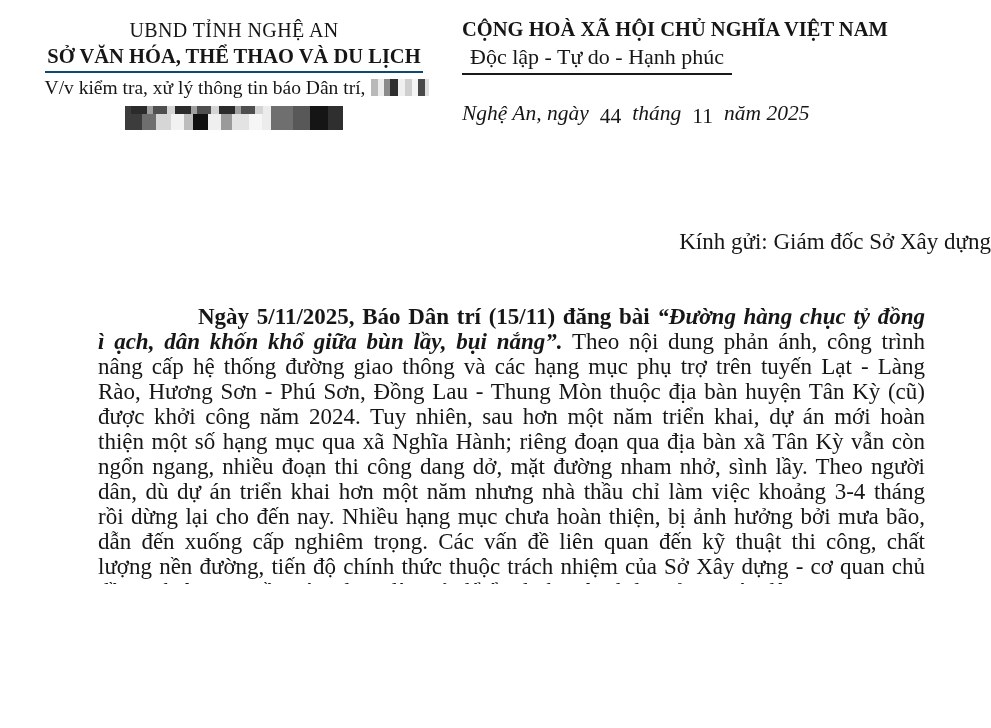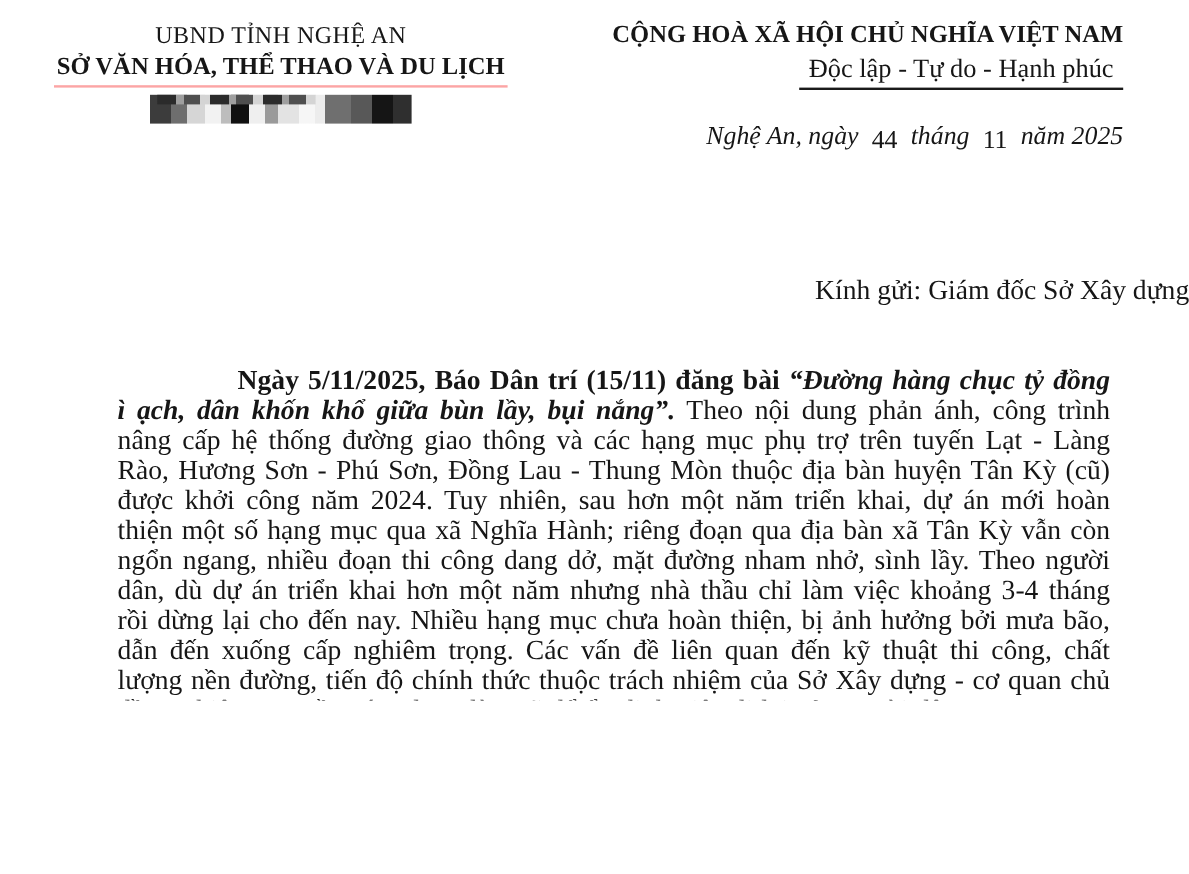"CỘNG HOÀ XÃ HỘI CHỦ" .hdr-right { left: 486px -> 462px; text-align: right -> left }
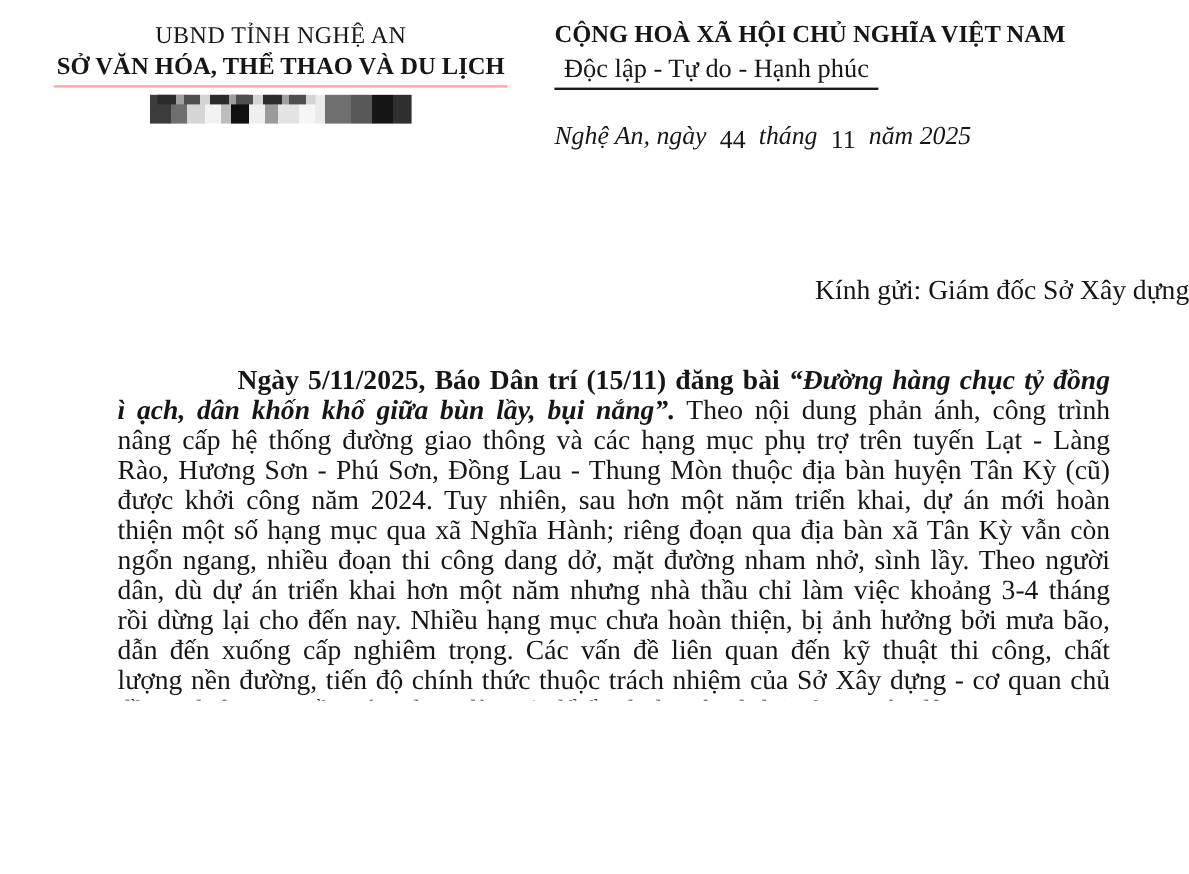"SỞ VĂN HÓA, THỂ THAO" .org-name .u { border-bottom: 2px solid #fca5a5 -> 2px solid #0c4a6e }
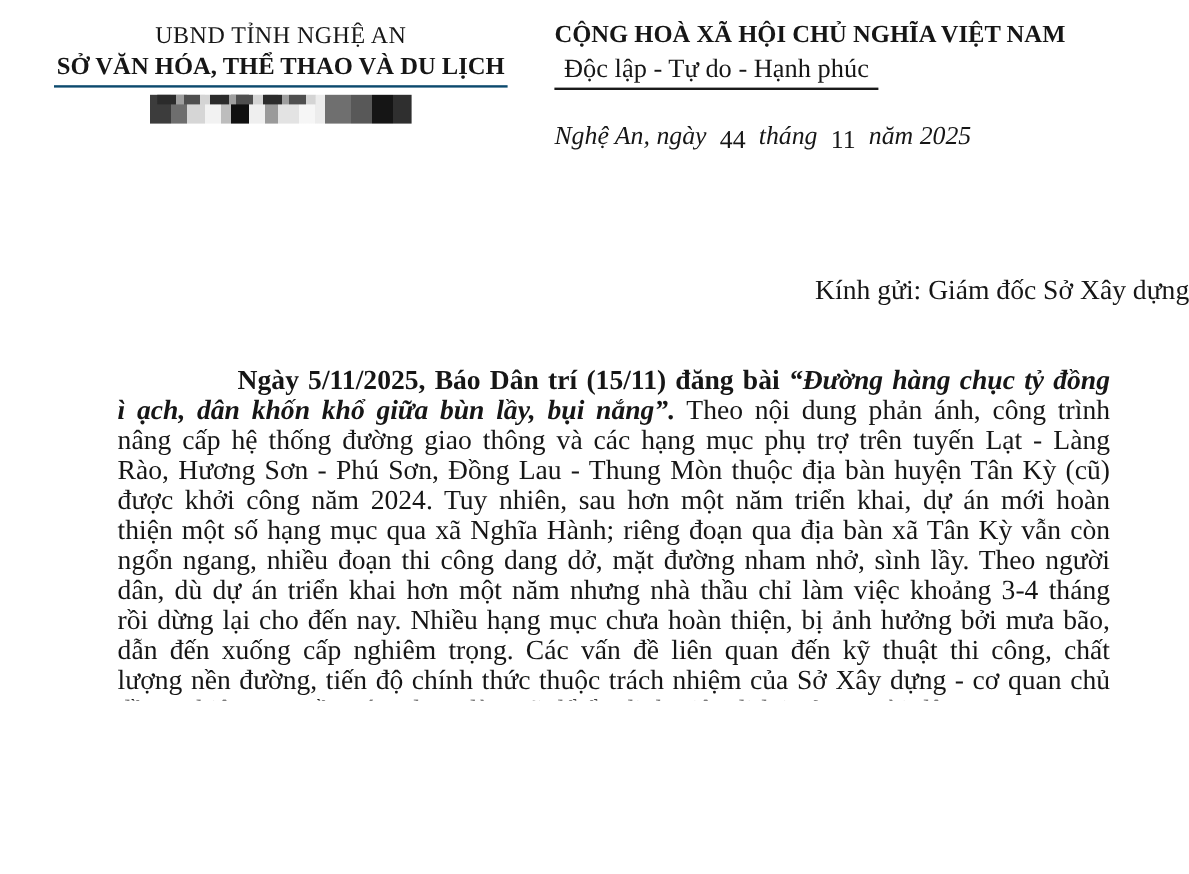"V/v kiểm tra, xử lý" div.subject { html: none -> <div> <span>V/v kiểm tra, xử lý thông tin báo Dân trí,</span><span></span> </div> }
